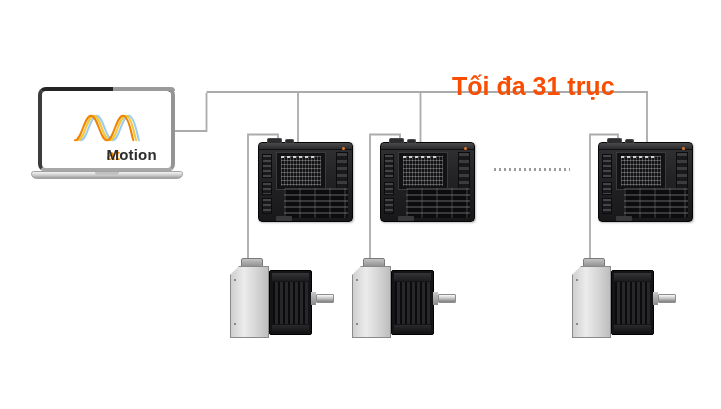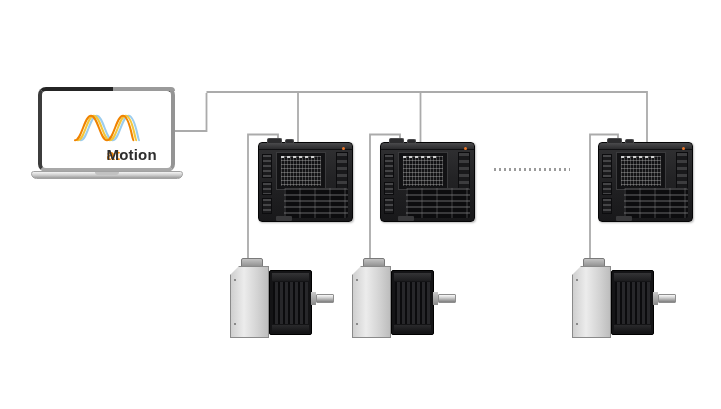"Tối đa 31 trục" div.max-axes { html: none -> <div>Tối đa 31 trục</div> }
